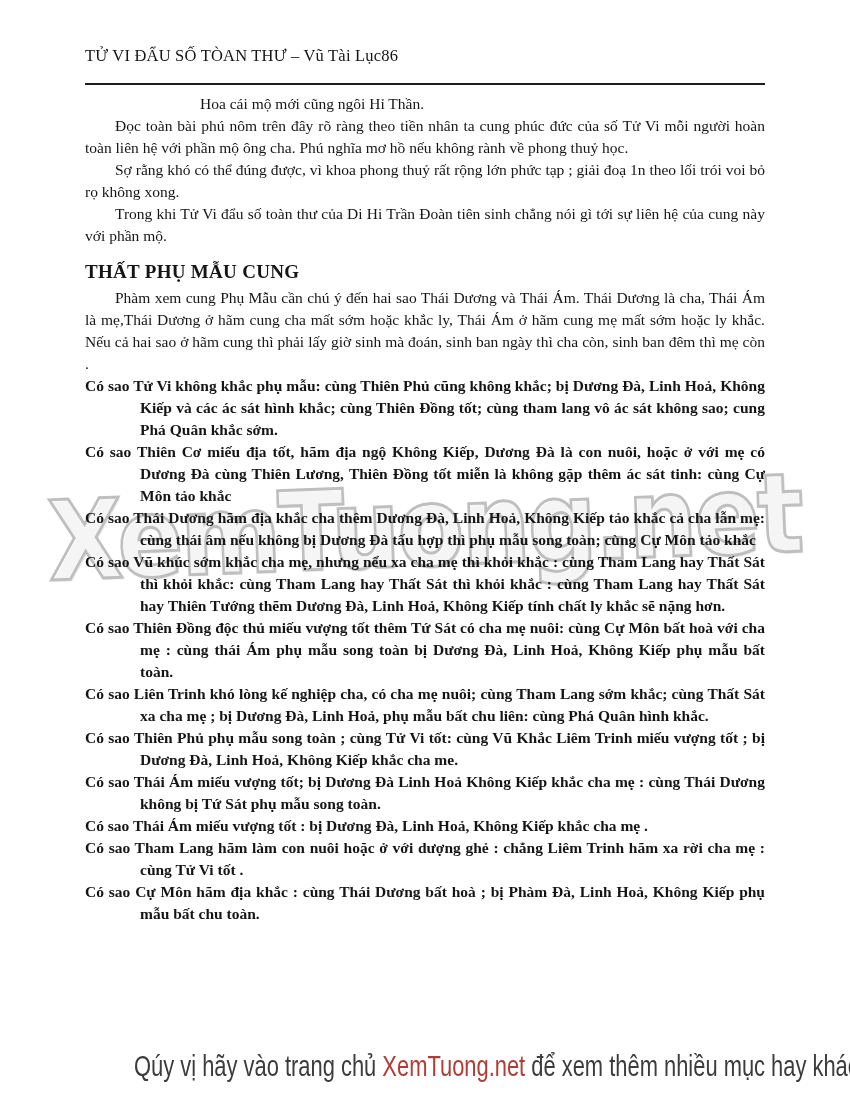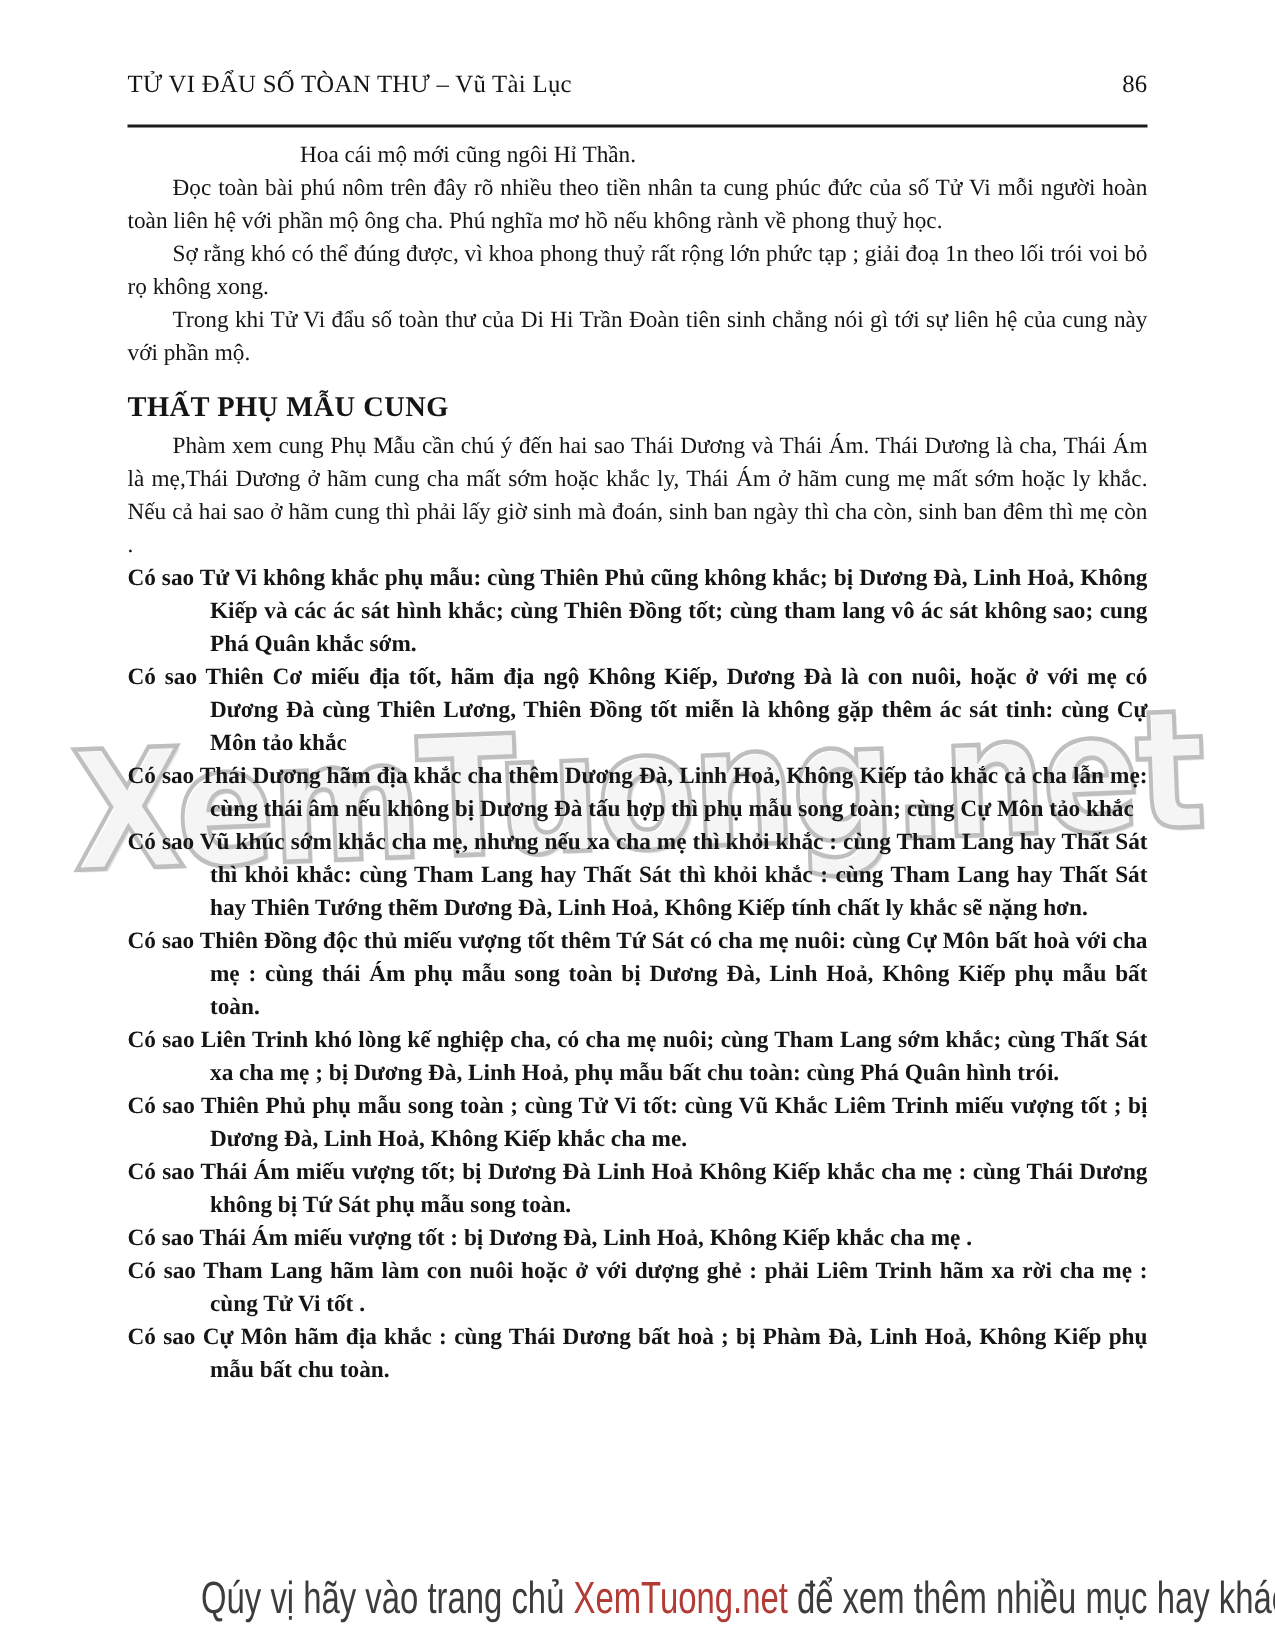"TỬ VI ĐẨU SỐ TÒAN" .running-header { justify-content: space-between -> none }
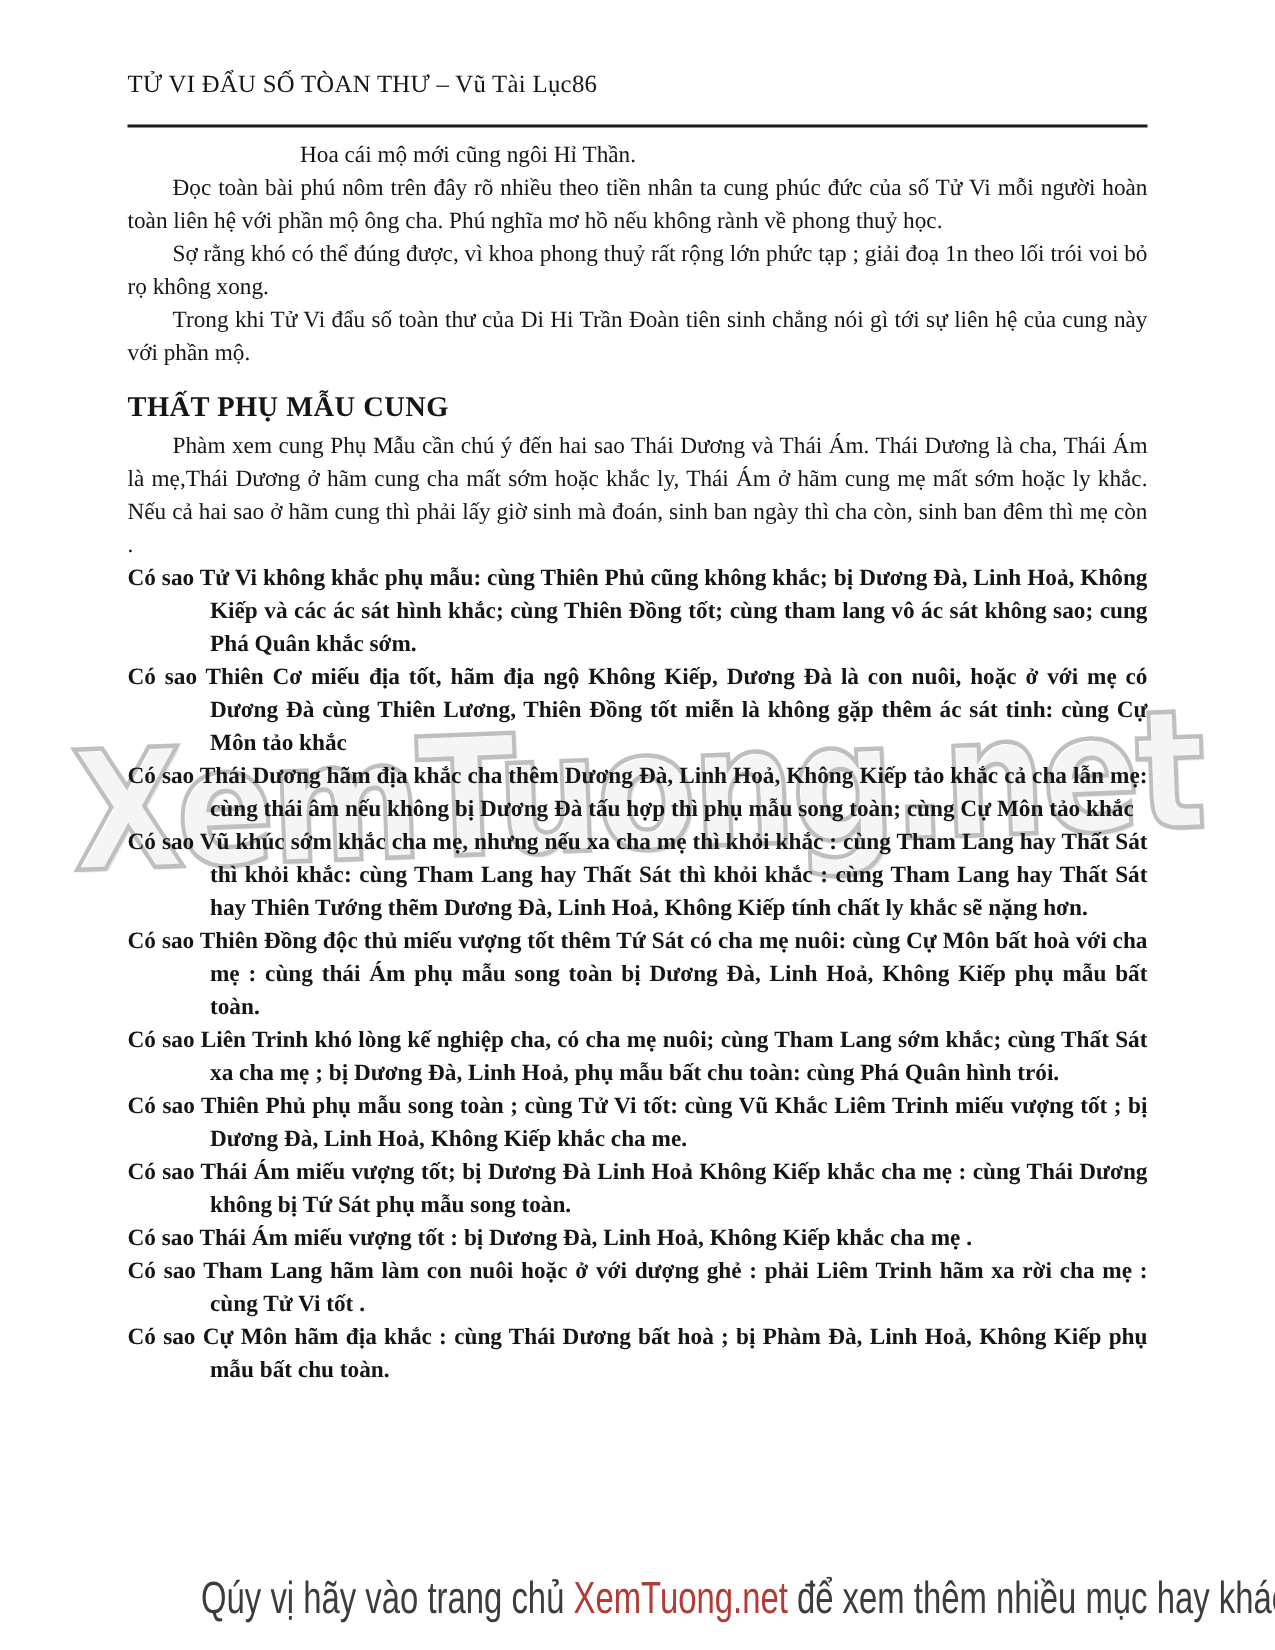"Đọc toàn bài phú nôm" p.para { text: nhiều -> ràng }
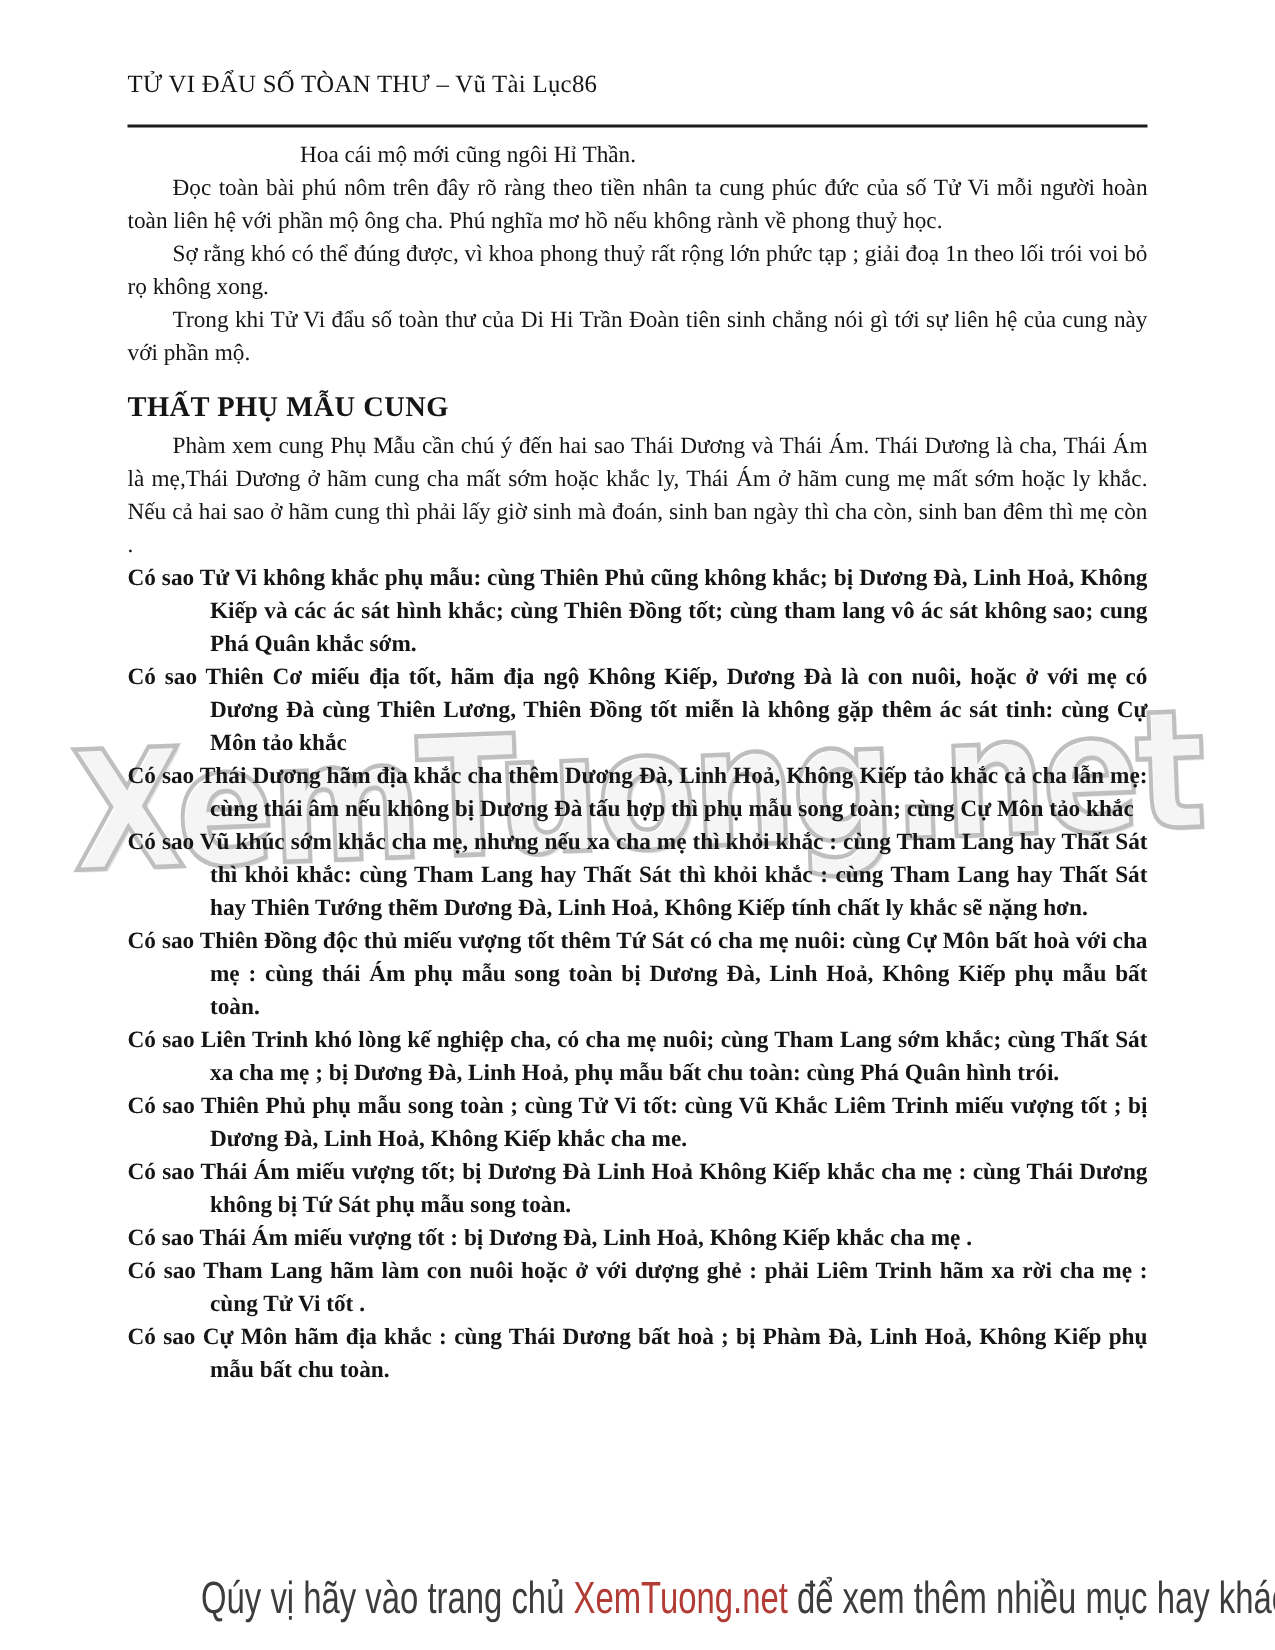"Có sao Liên Trinh khó" p.item { text: toàn: cùng Phá Quân hình trói -> liên: cùng Phá Quân hình khắc }
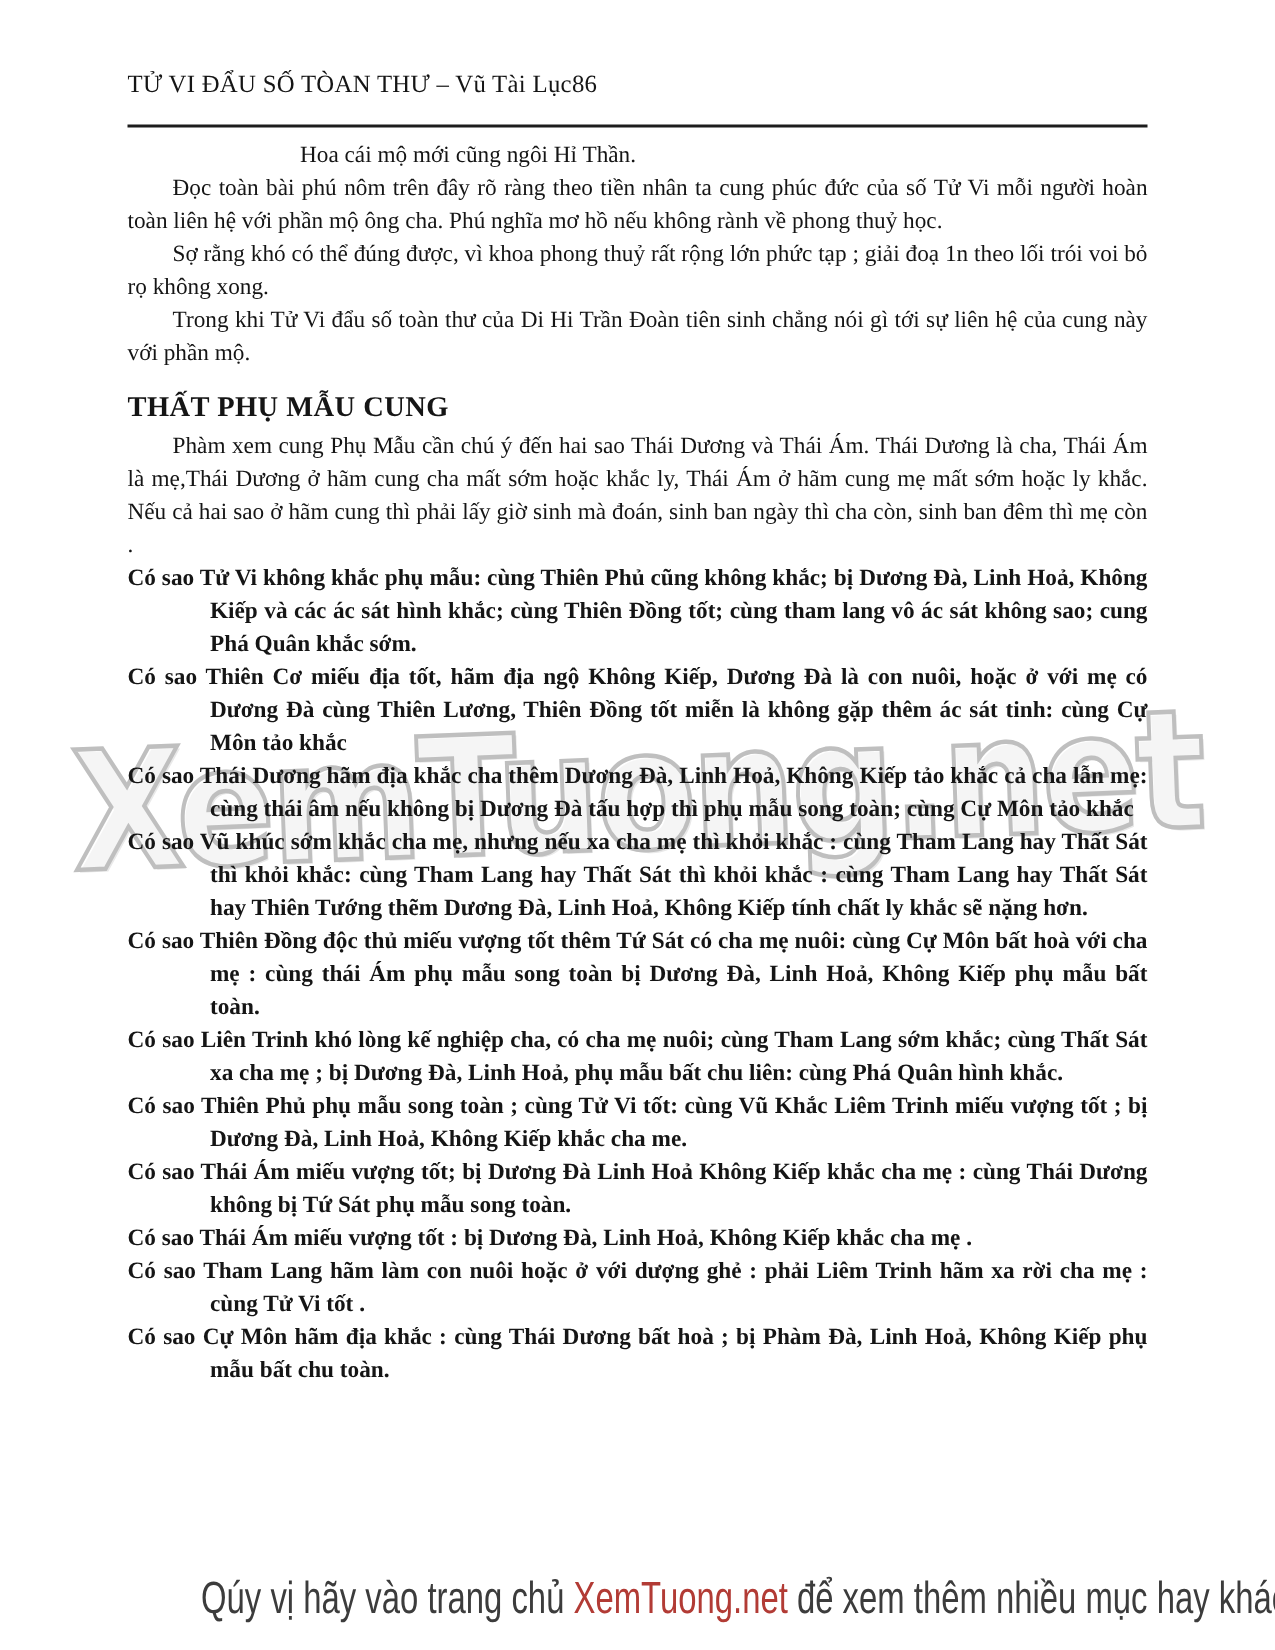"Có sao Tham Lang hãm" p.item { text: phải -> chẳng }
